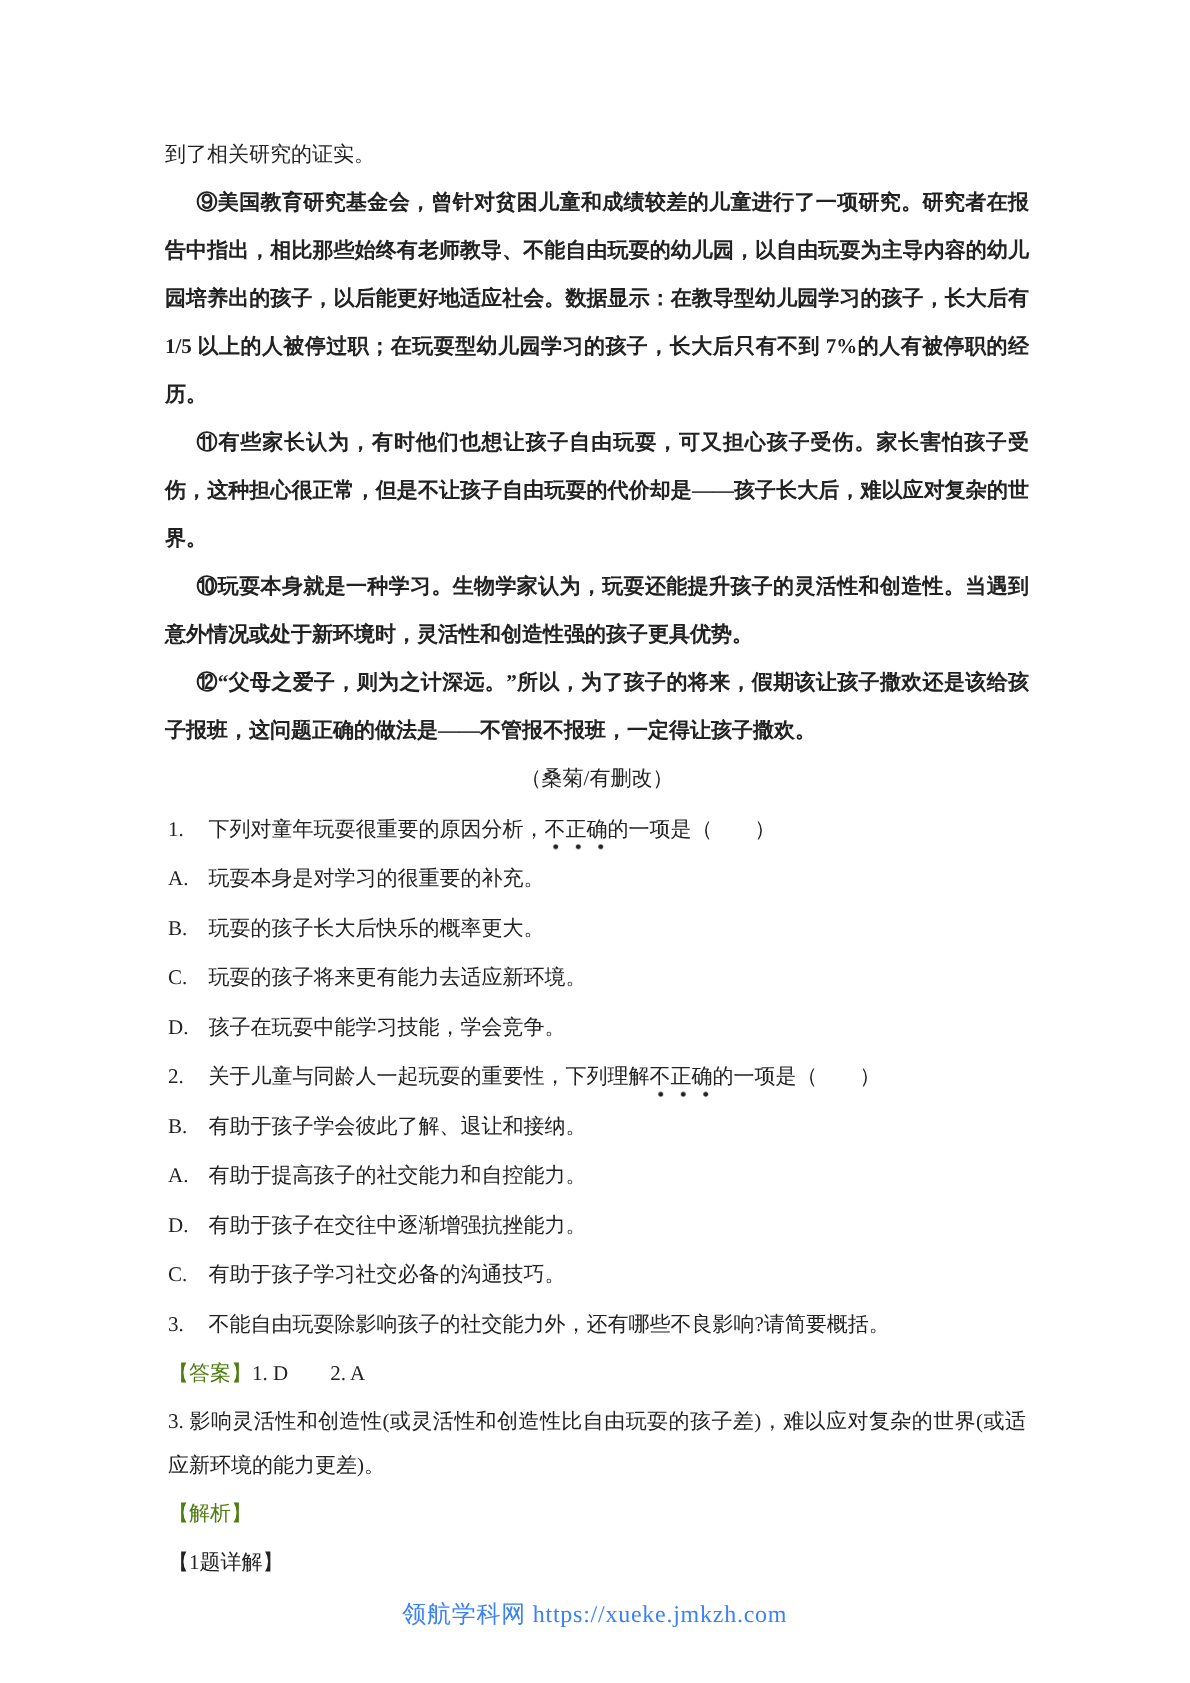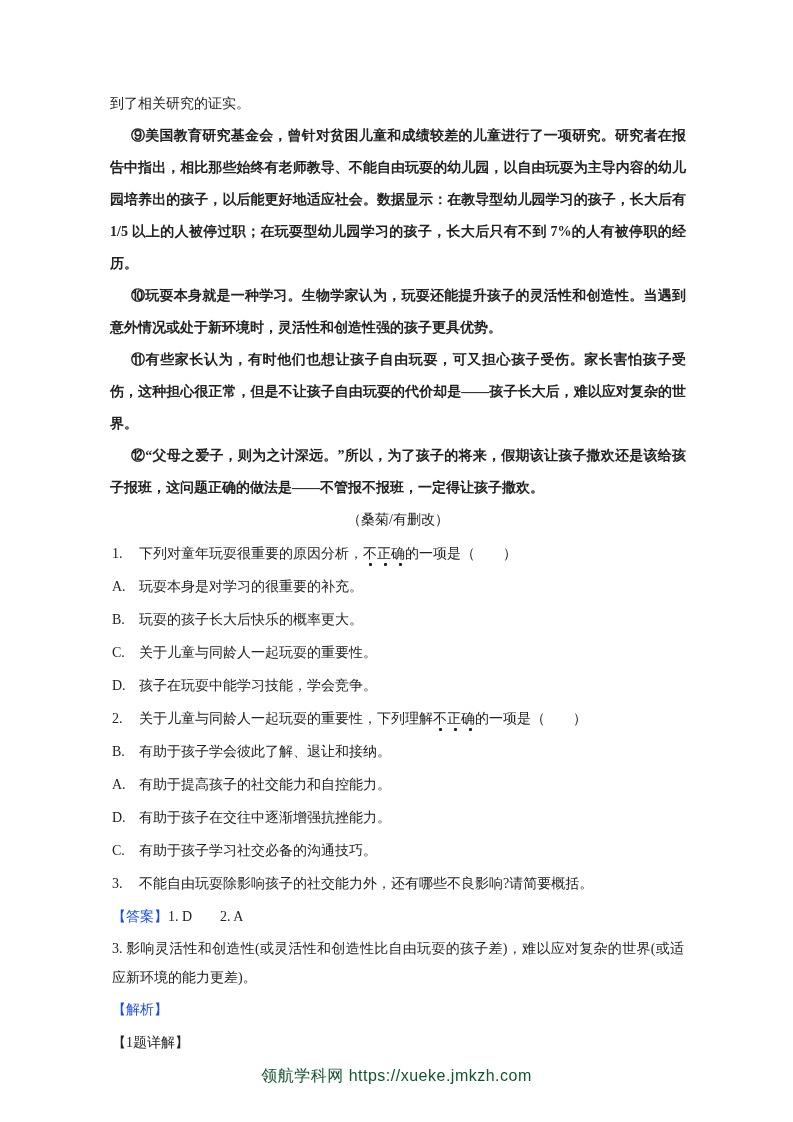"⑩玩耍本身就是一种学习。生物学家认为，玩耍还能提升孩子的灵活性和创造性。当遇到意" p.indent { order: before "⑪有些家长认为，有时他们也想让孩子自由玩耍，可又担心孩子受伤。家长害怕孩子受伤，" -> after "⑪有些家长认为，有时他们也想让孩子自由玩耍，可又担心孩子受伤。家长害怕孩子受伤，" }
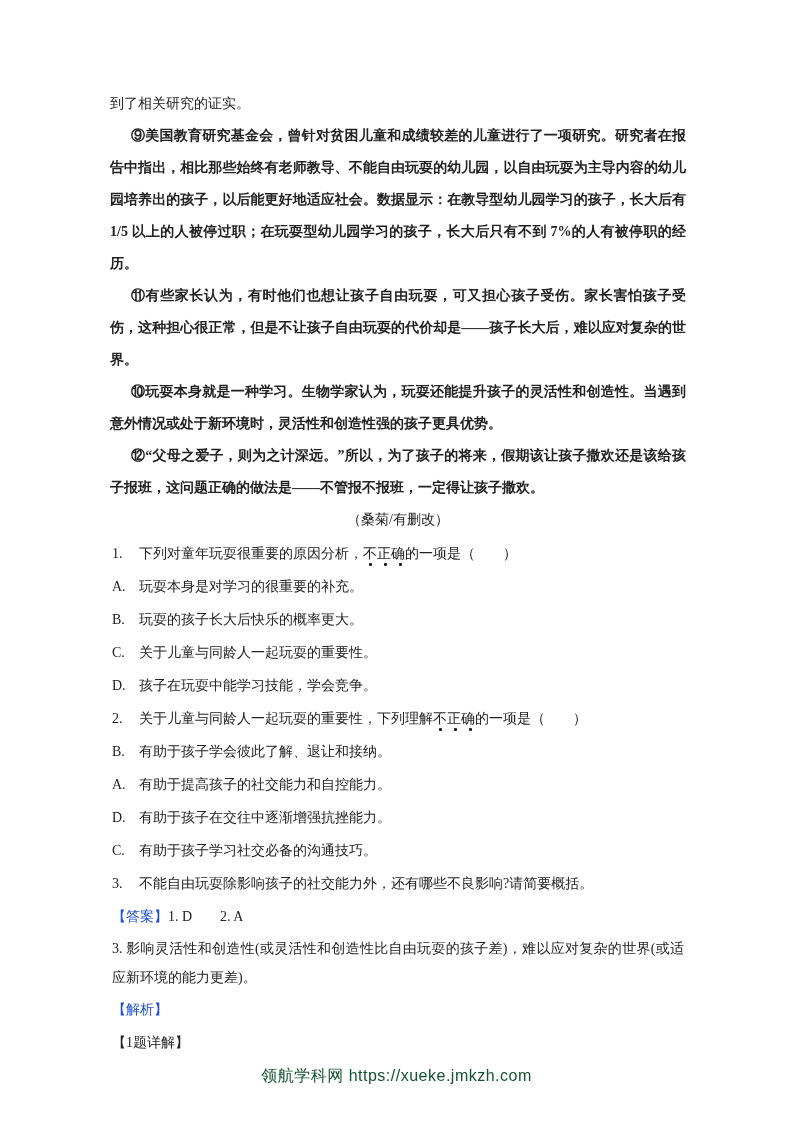"关于儿童与同龄人一起玩耍的重要性。" span { text: 关于儿童与同龄人一起玩耍的重要性 -> 玩耍的孩子将来更有能力去适应新环境 }
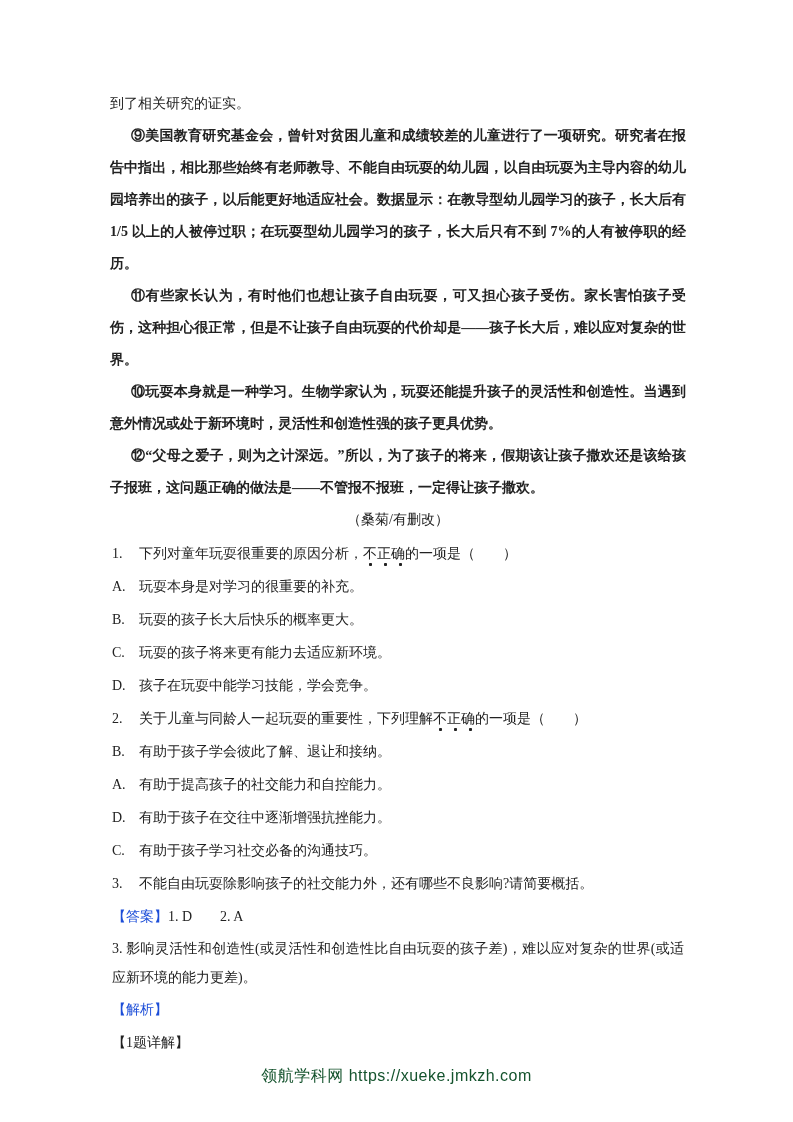"【答案】" .blue { color: #1d4ed8 -> #4d7c0f }
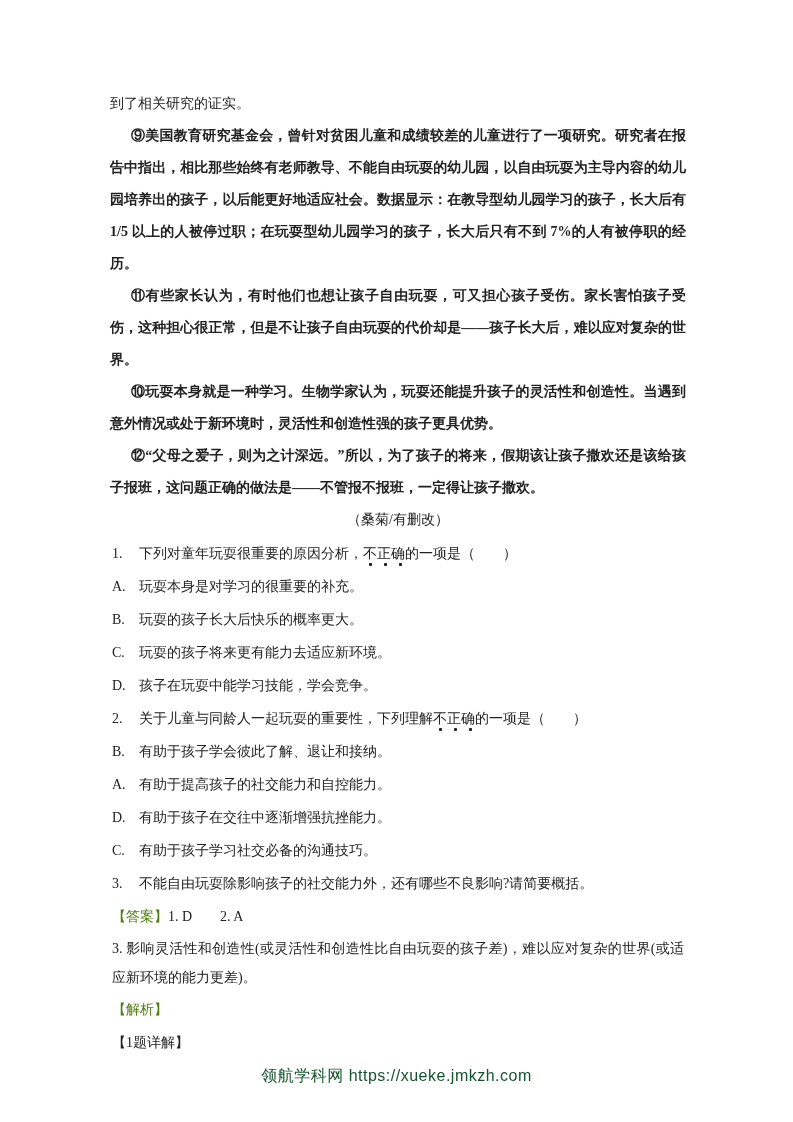"领航学科网 https://xueke.jmkzh.com" .watermark { color: #14532d -> #3b82f6; font-family: Liberation Sans, sans-serif -> Liberation Serif, serif }
